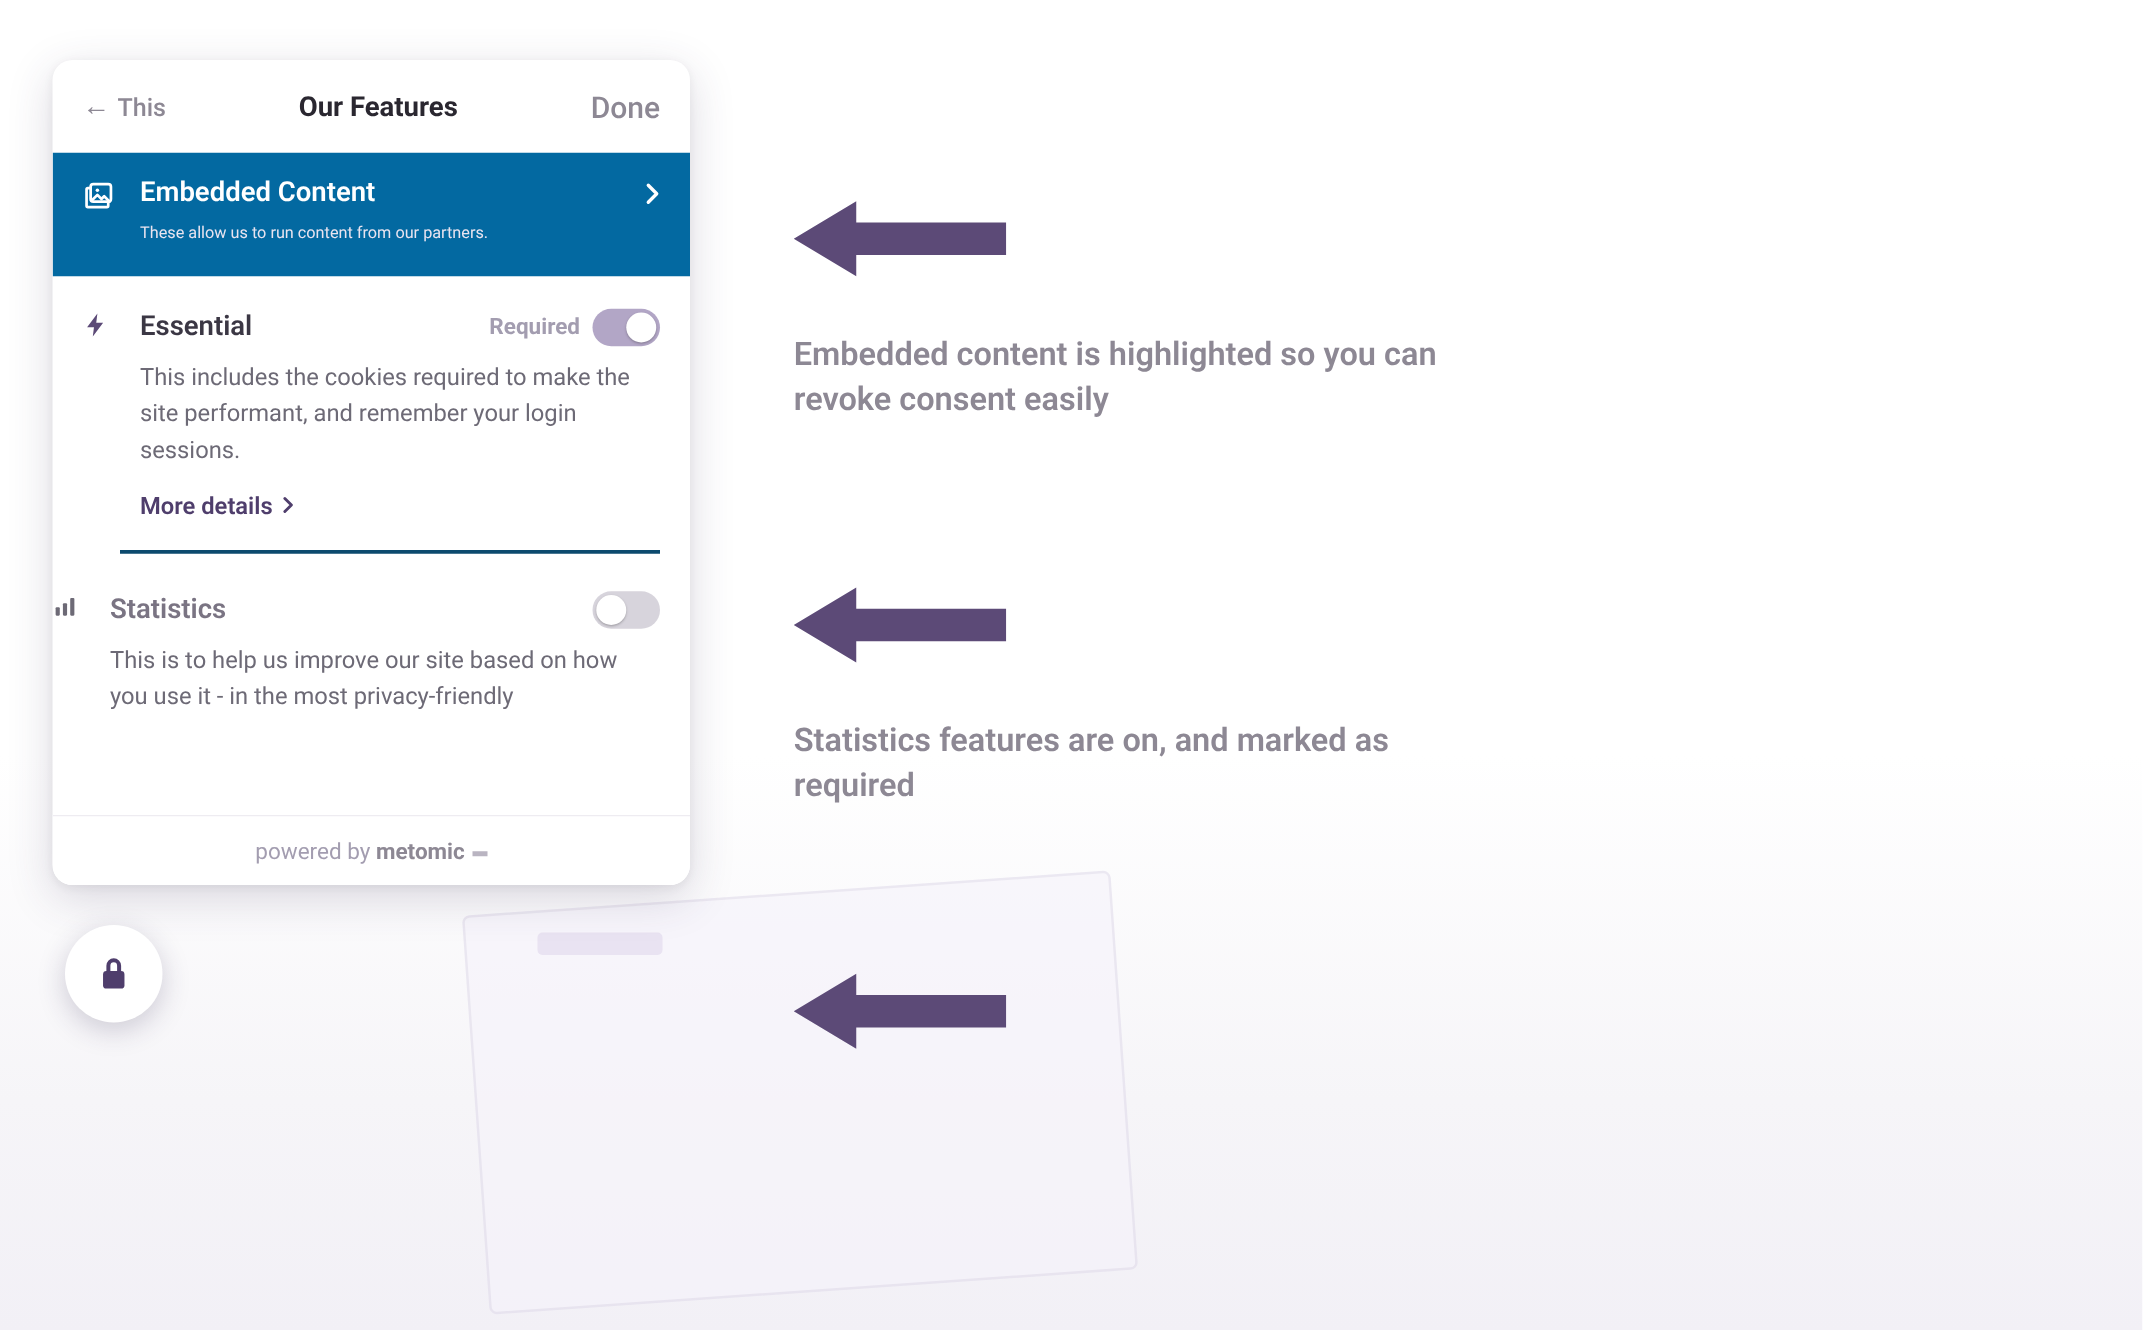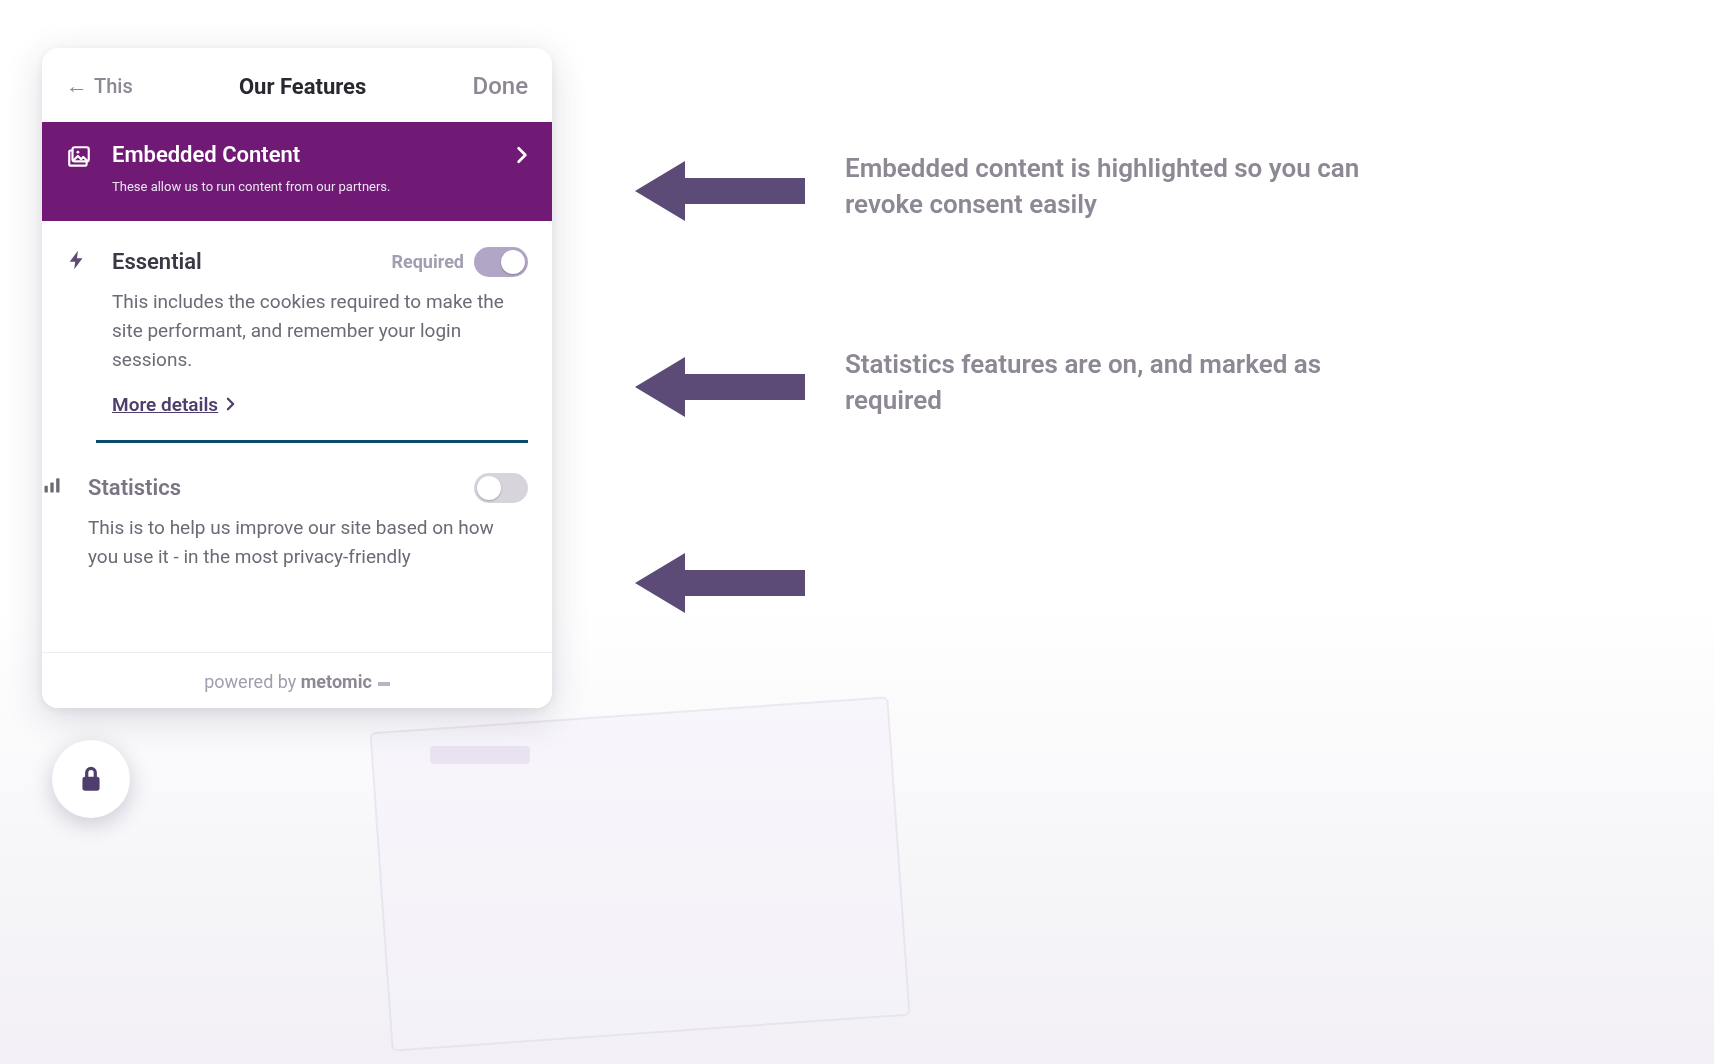"Embedded Content" .section-highlight { background: #701a75 -> #0369a1 }
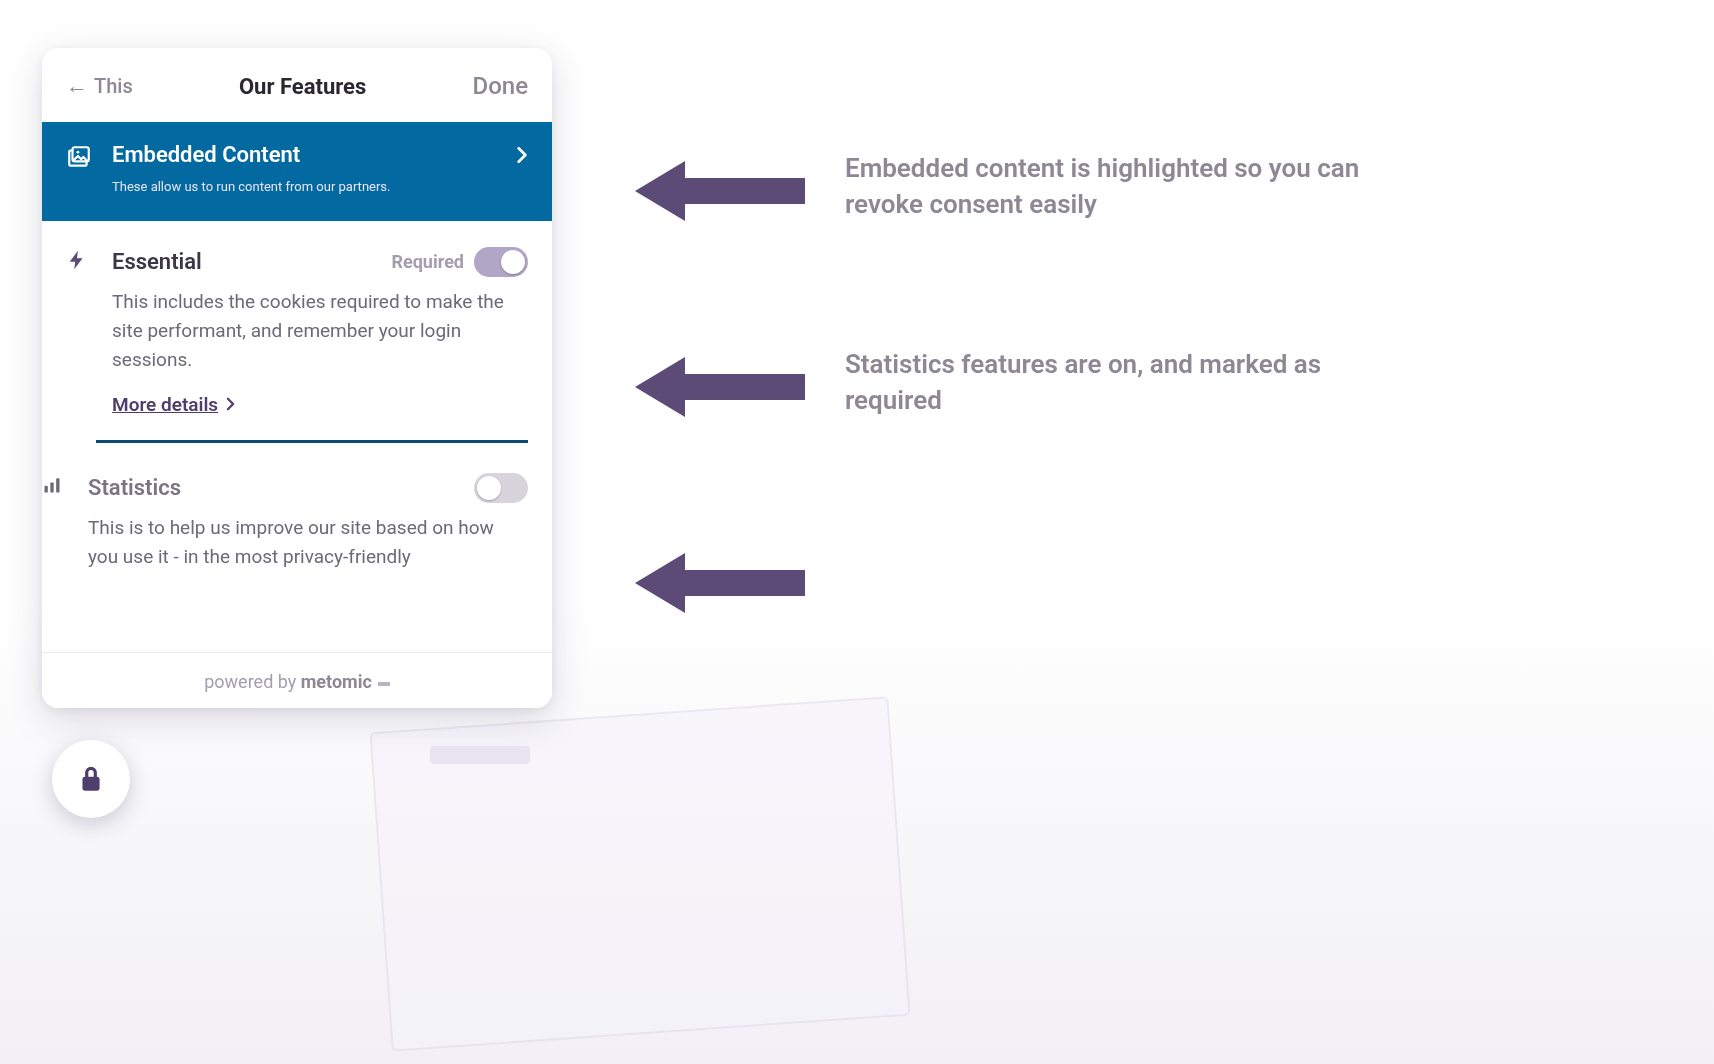"Embedded content is highlighted so" .ann { flex-direction: none -> column }
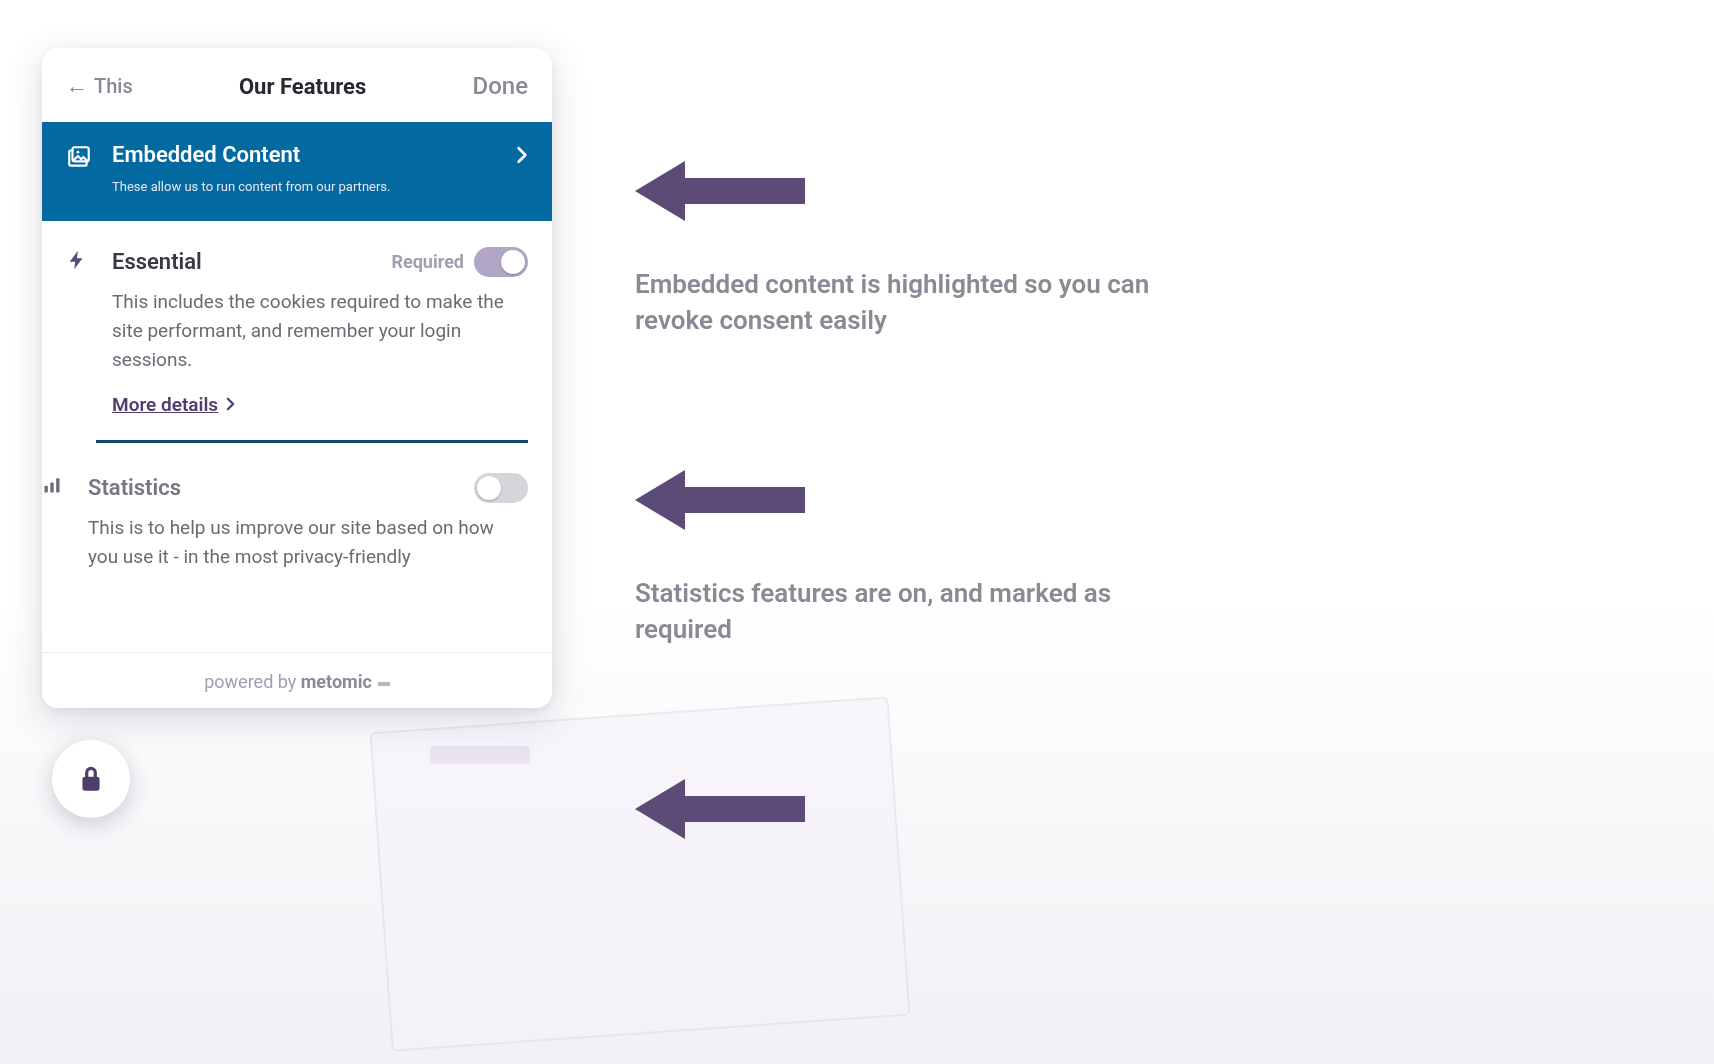"More details" .more-link { text-decoration: underline -> none }
